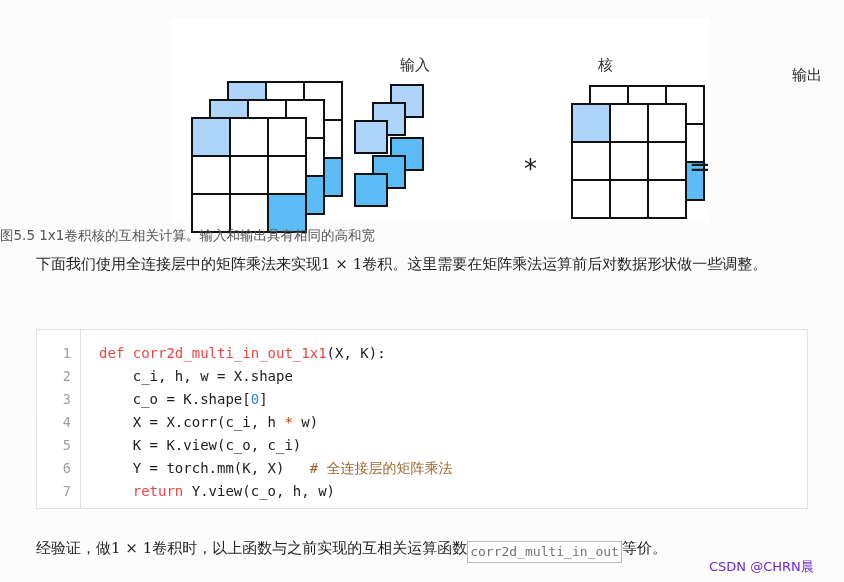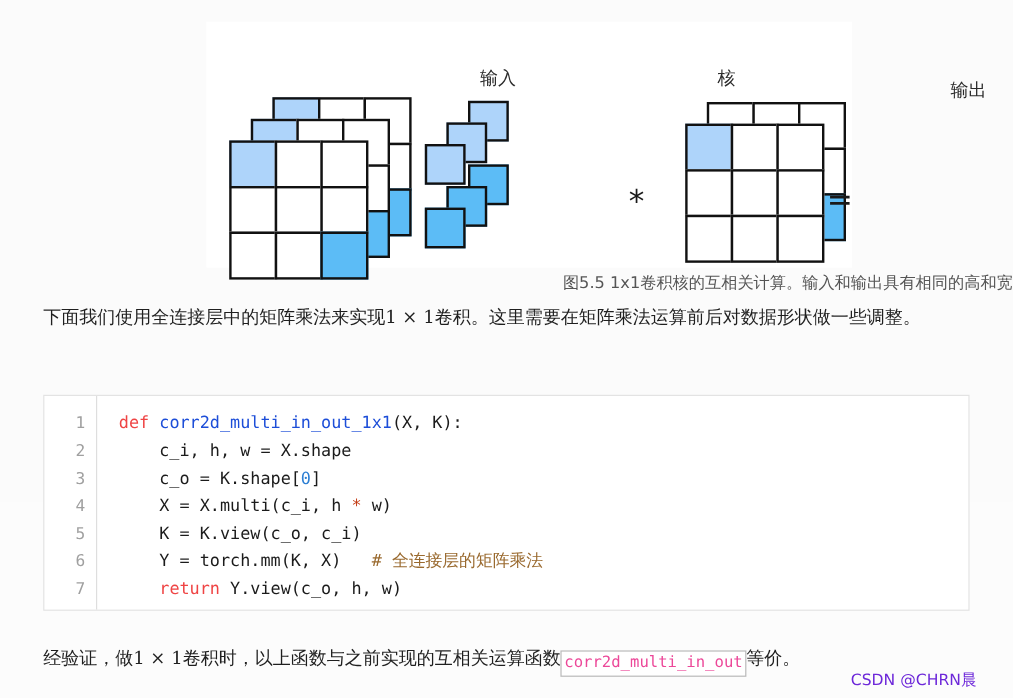"图5.5 1x1卷积核的互相关计算。输入和输出具有相同的高和宽" #caption { text-align: right -> left }
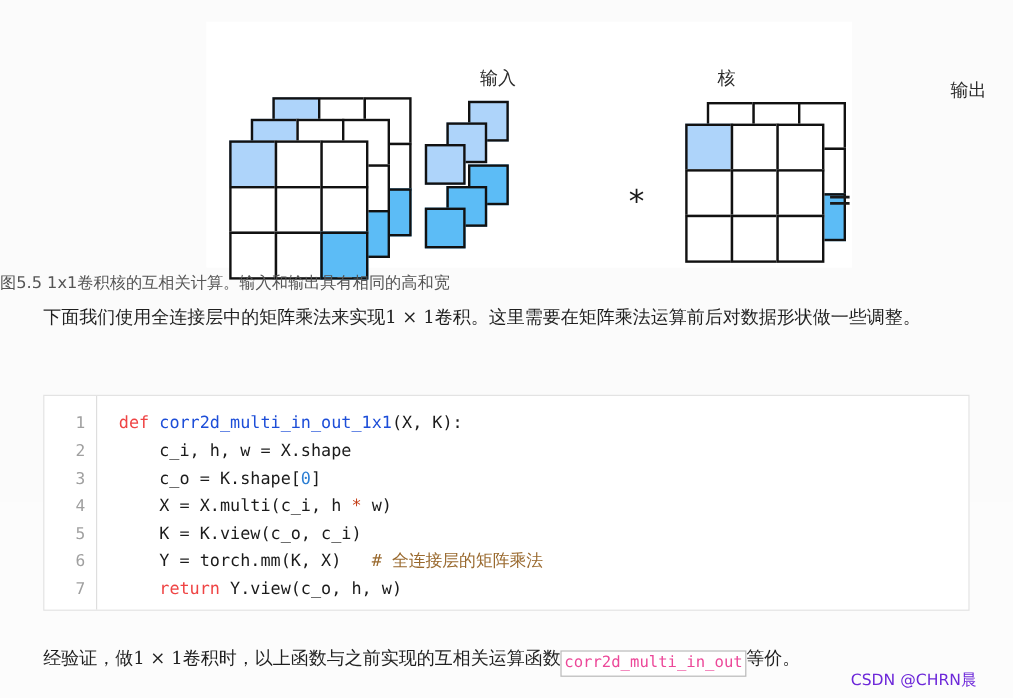"corr2d_multi_in_out_1x1" .tok-fn { color: #1d4ed8 -> #ef4444 }
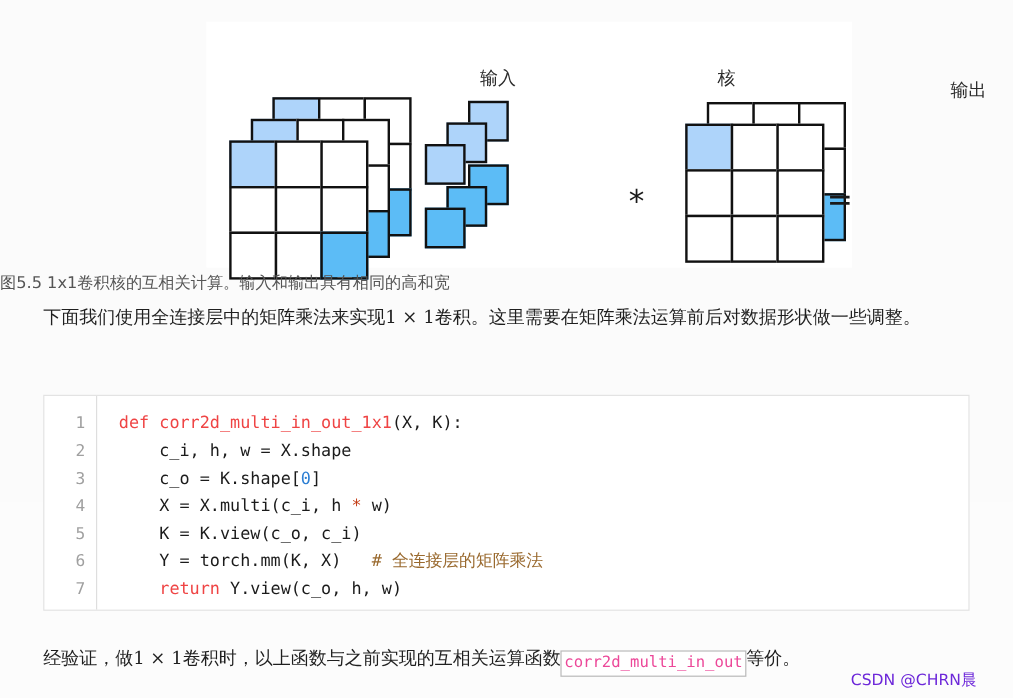"X = X.multi(c_i, h" span { text: X.multi -> X.corr }
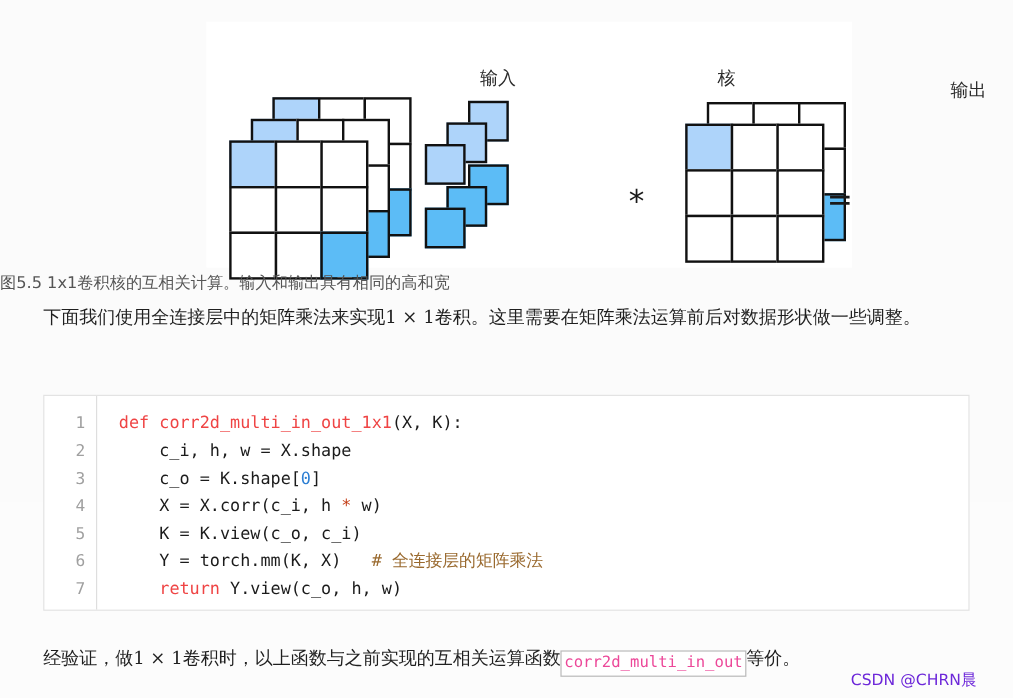"corr2d_multi_in_out" .inline-code { color: #ec4899 -> #737373 }
